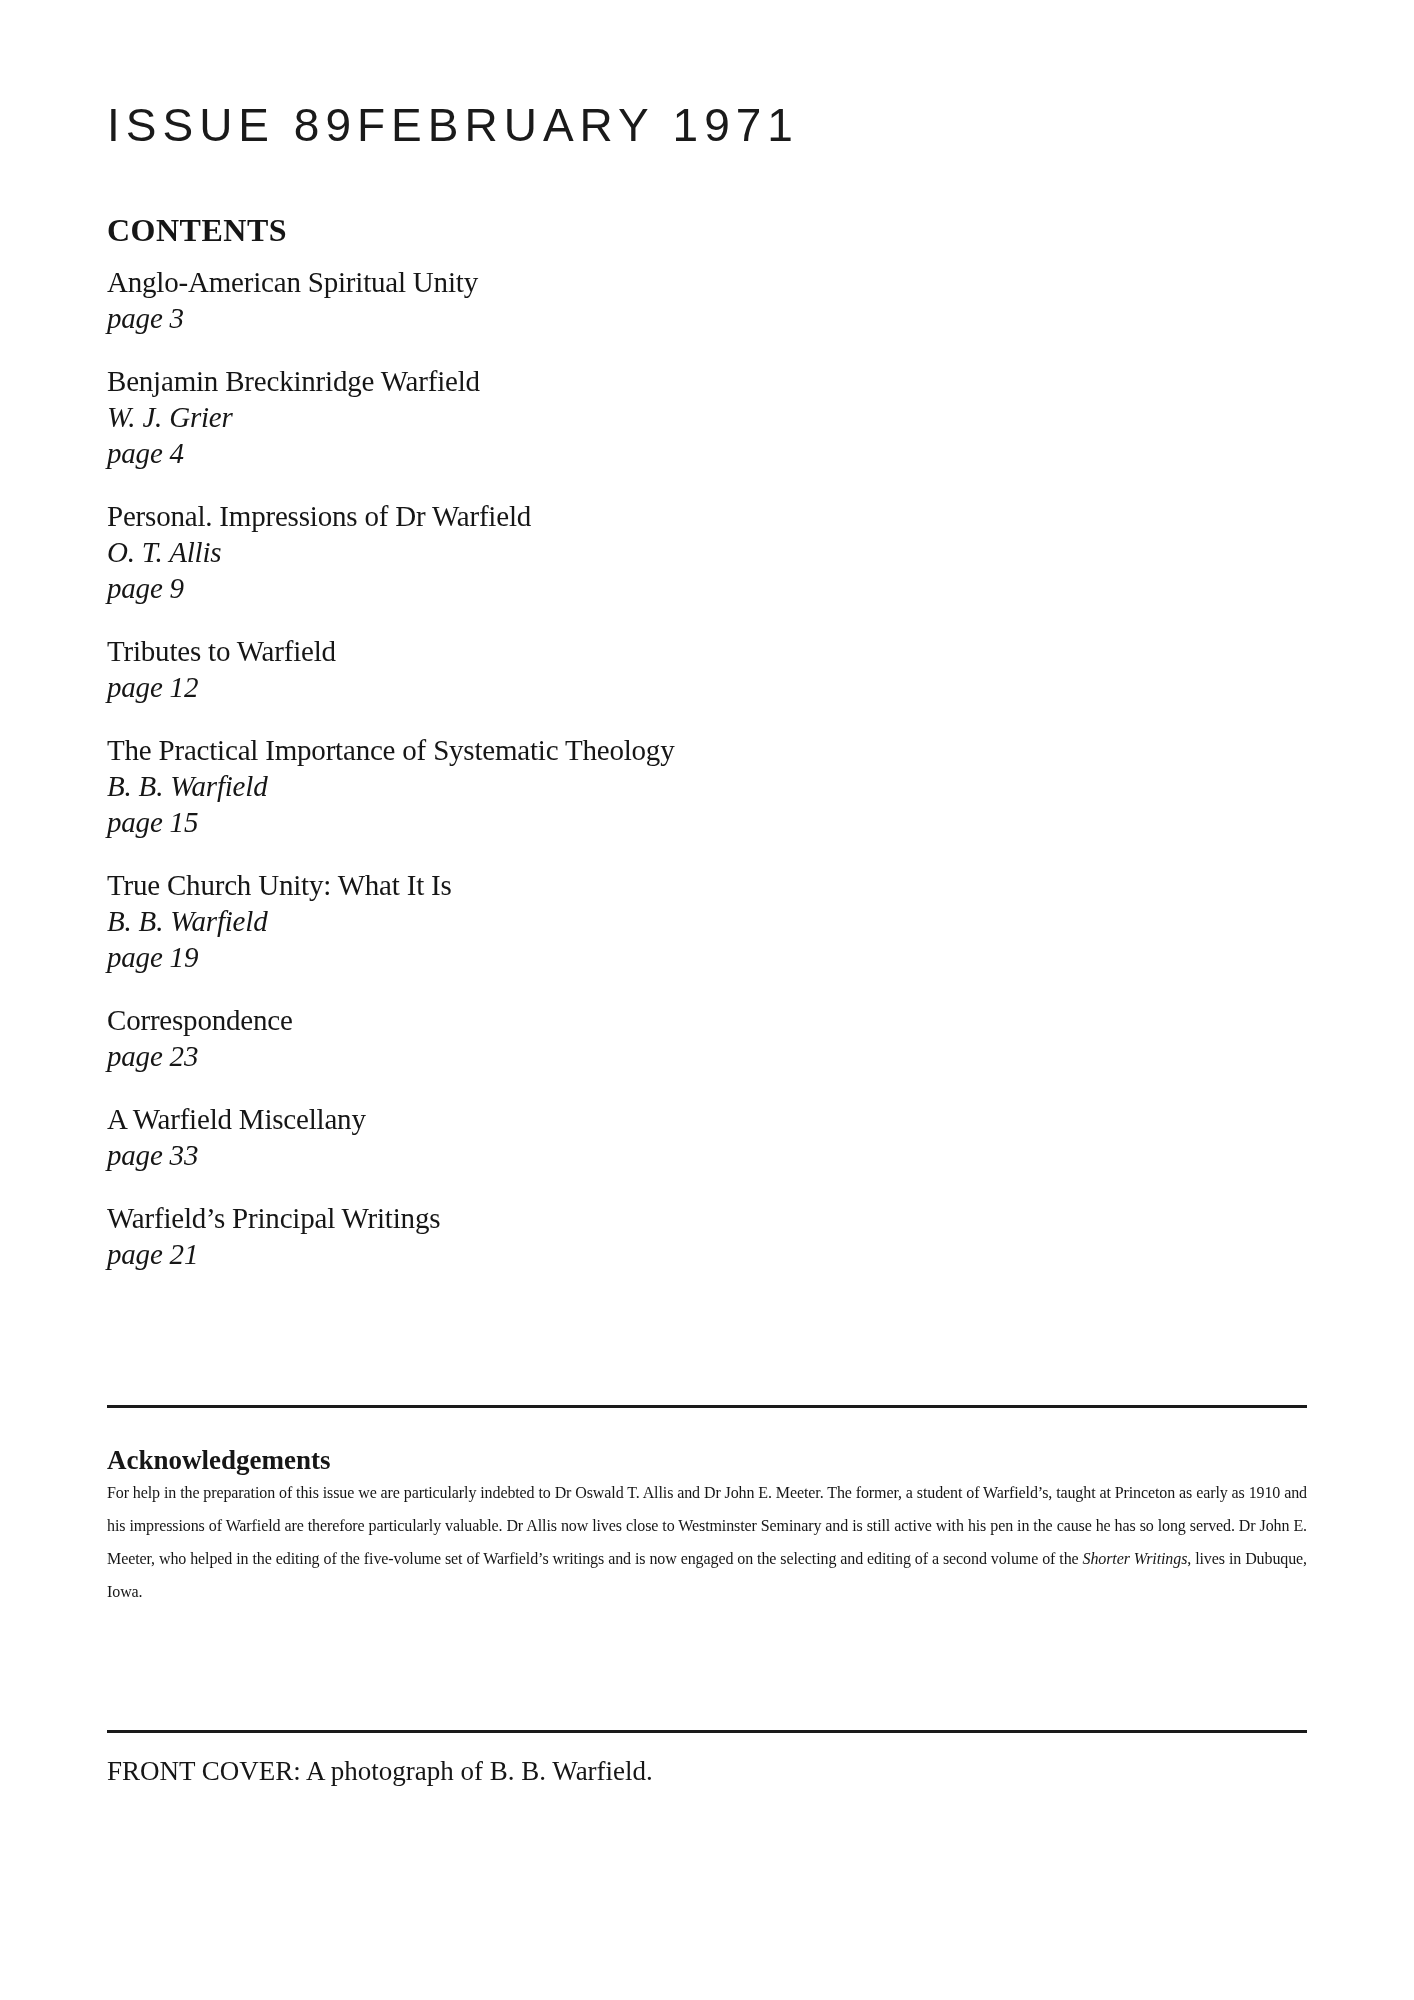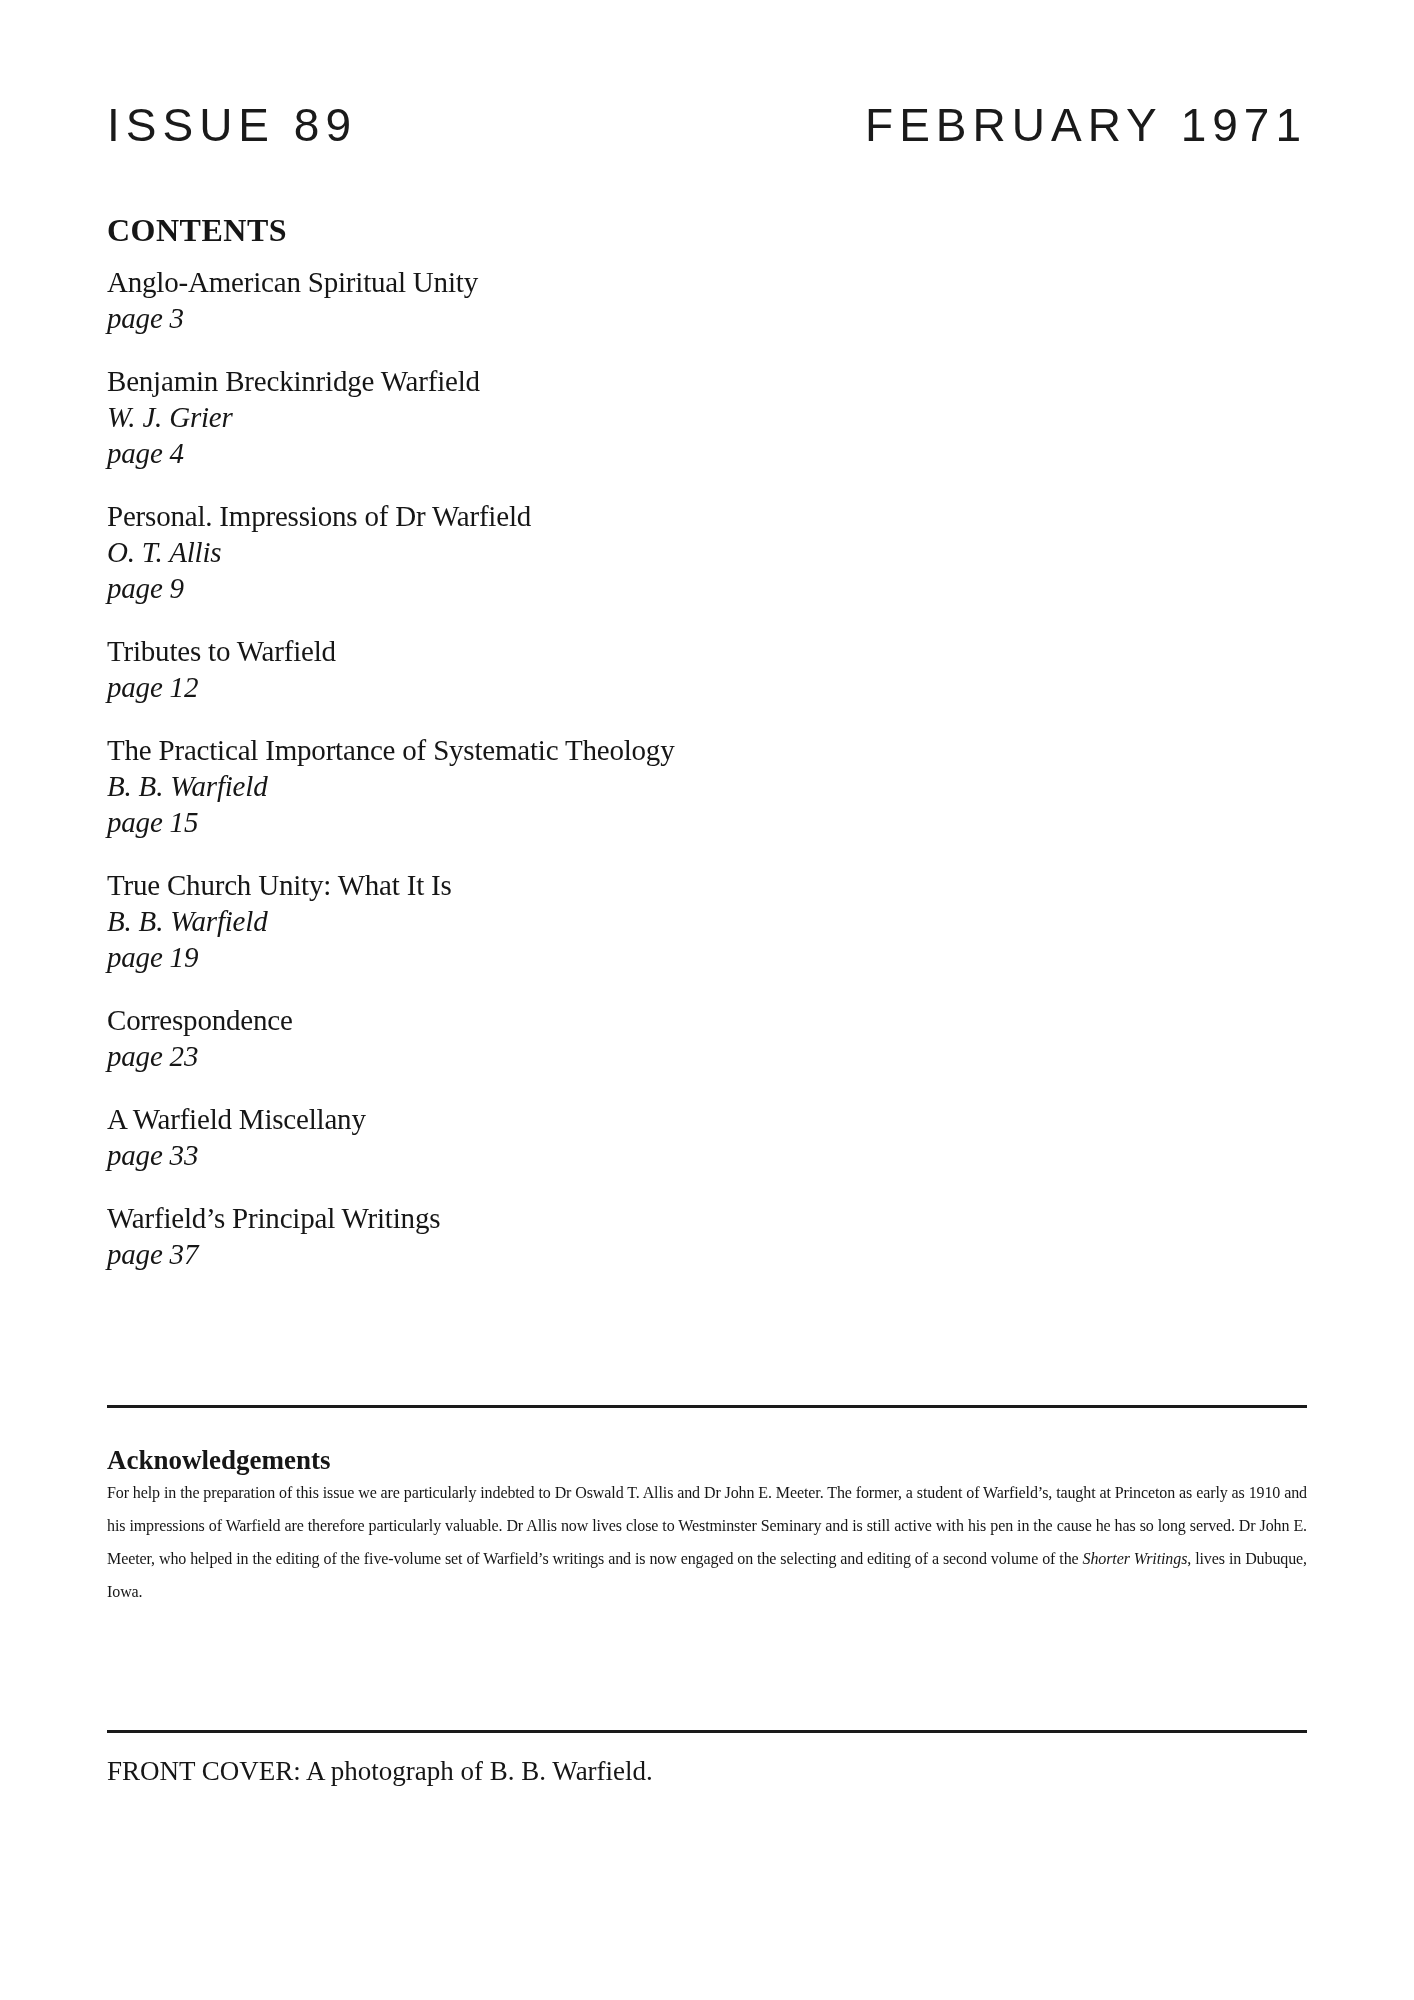"ISSUE 89" .masthead { justify-content: space-between -> none }
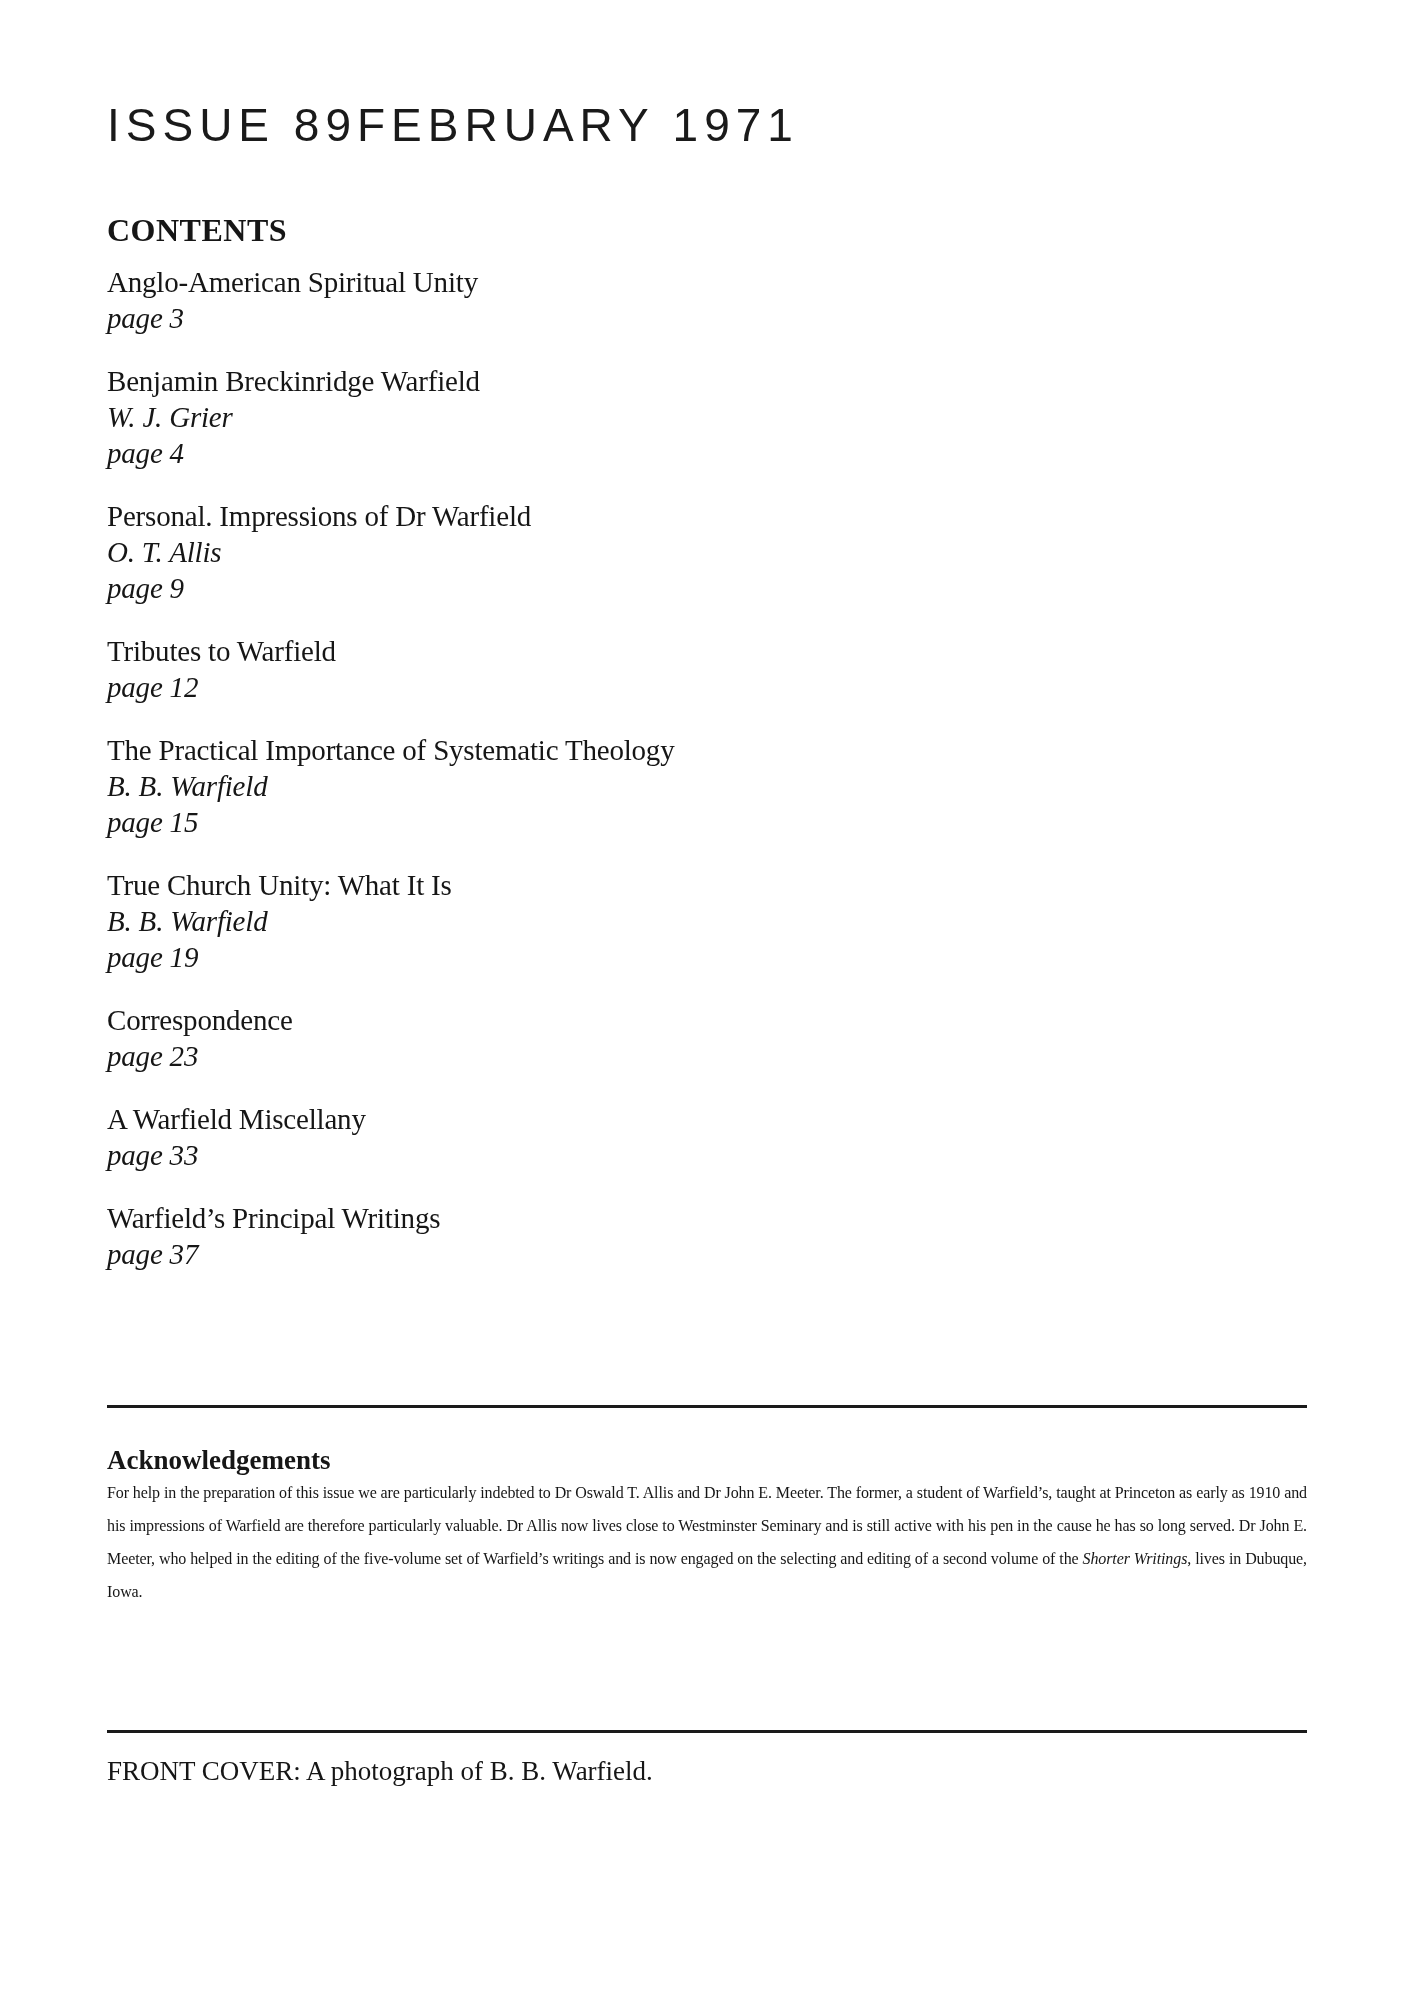"page 37" div.toc-page { text: 37 -> 21 }
